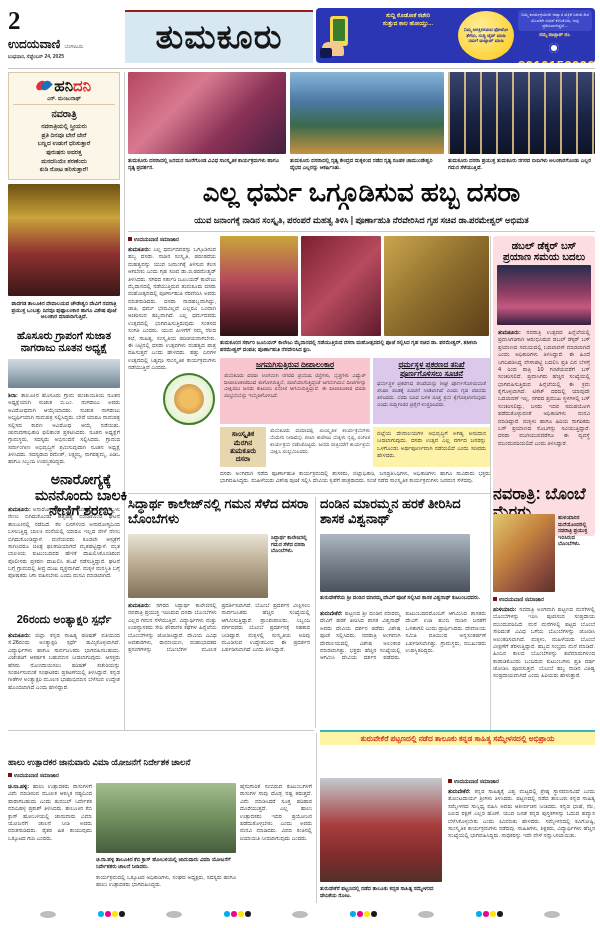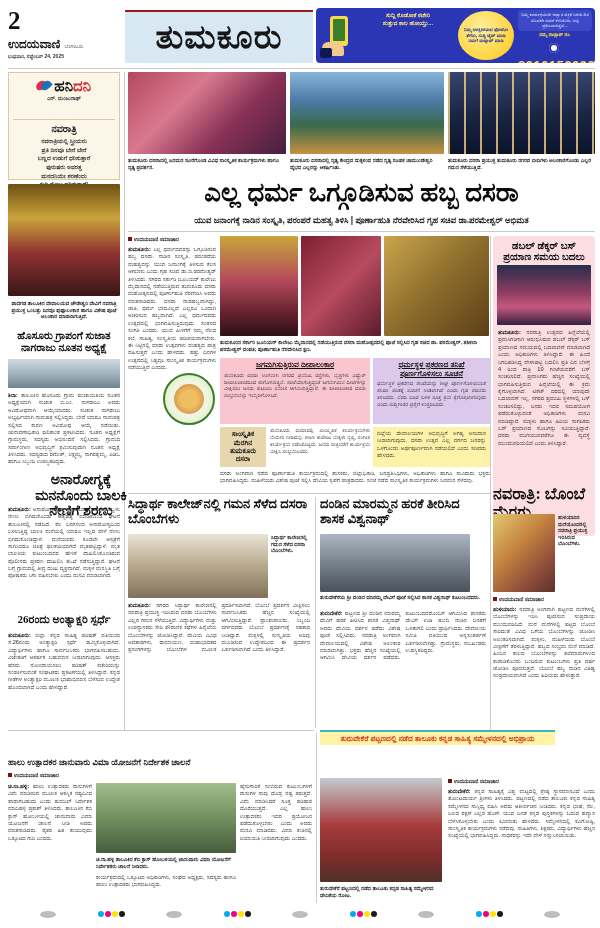"ಹನಿದನಿ" div { padding-bottom: 17px -> 2px }
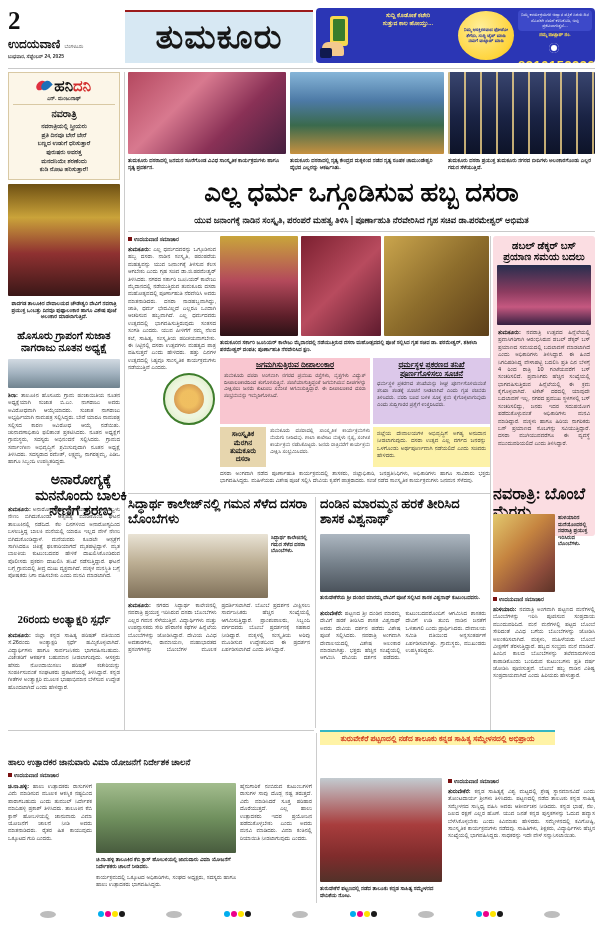"ಎಲ್ಲ ಧರ್ಮ ಒಗ್ಗೂಡಿಸುವ ಹಬ್ಬ ದಸರಾ" .hl { font-family: Liberation Serif, serif -> none }
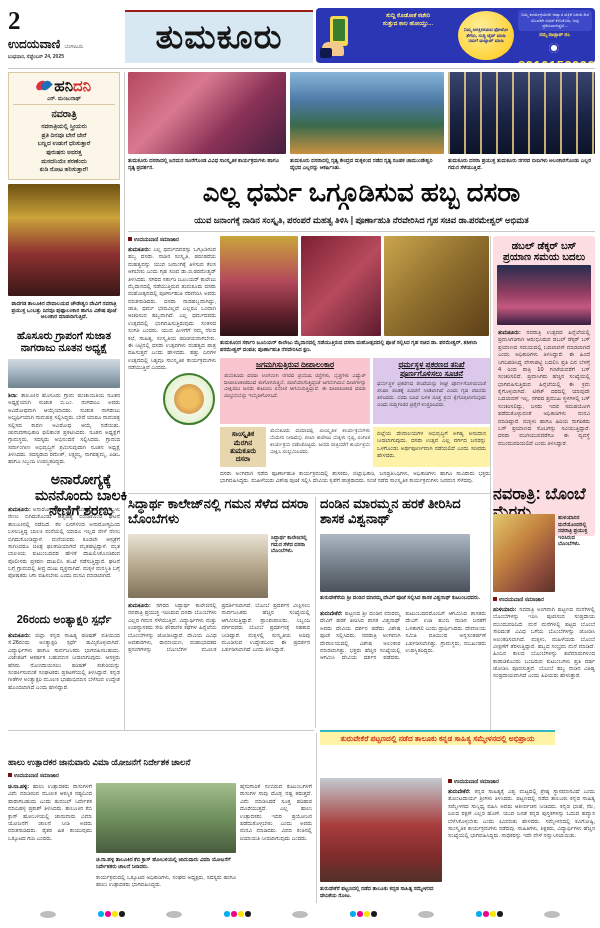"ತುರುವೇಕೆರೆ ಪಟ್ಟಣದಲ್ಲಿ ನಡೆದ ತಾಲೂಕು ಕನ್ನಡ ಸಾಹಿತ್ಯ" div.abs { width: 235px -> 275px }
